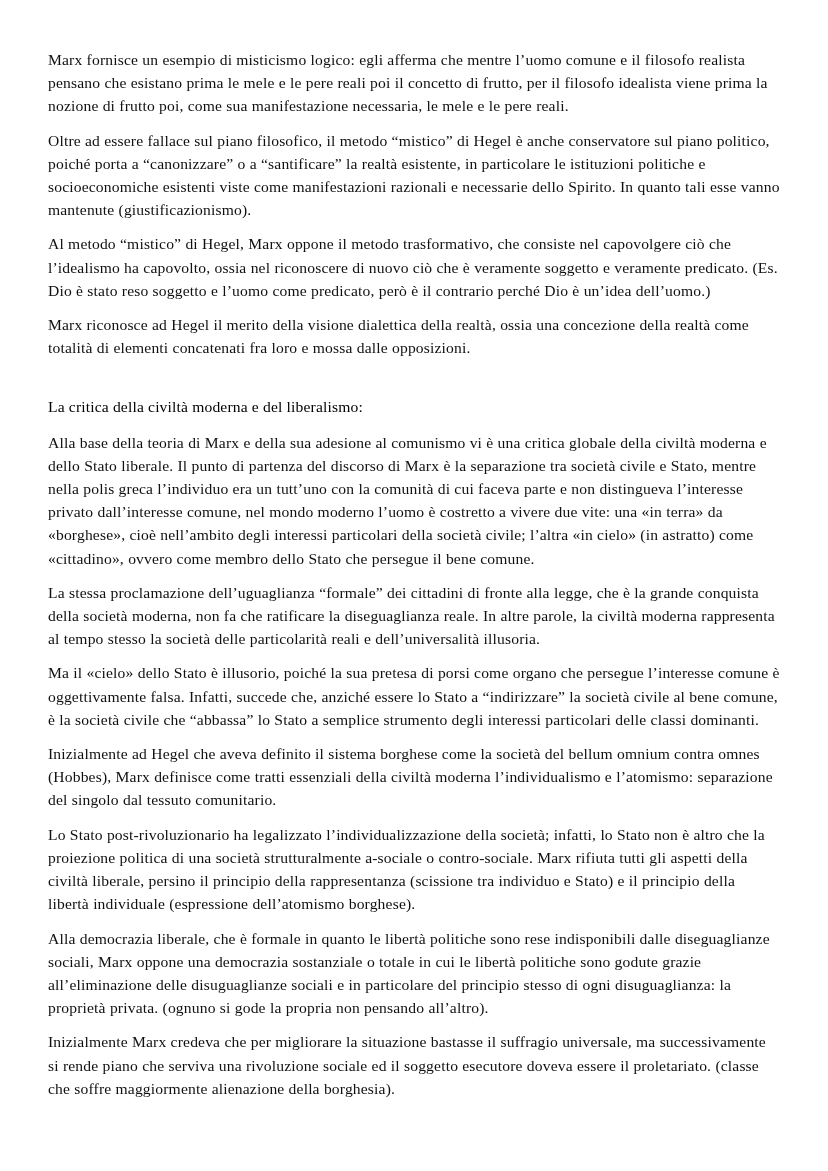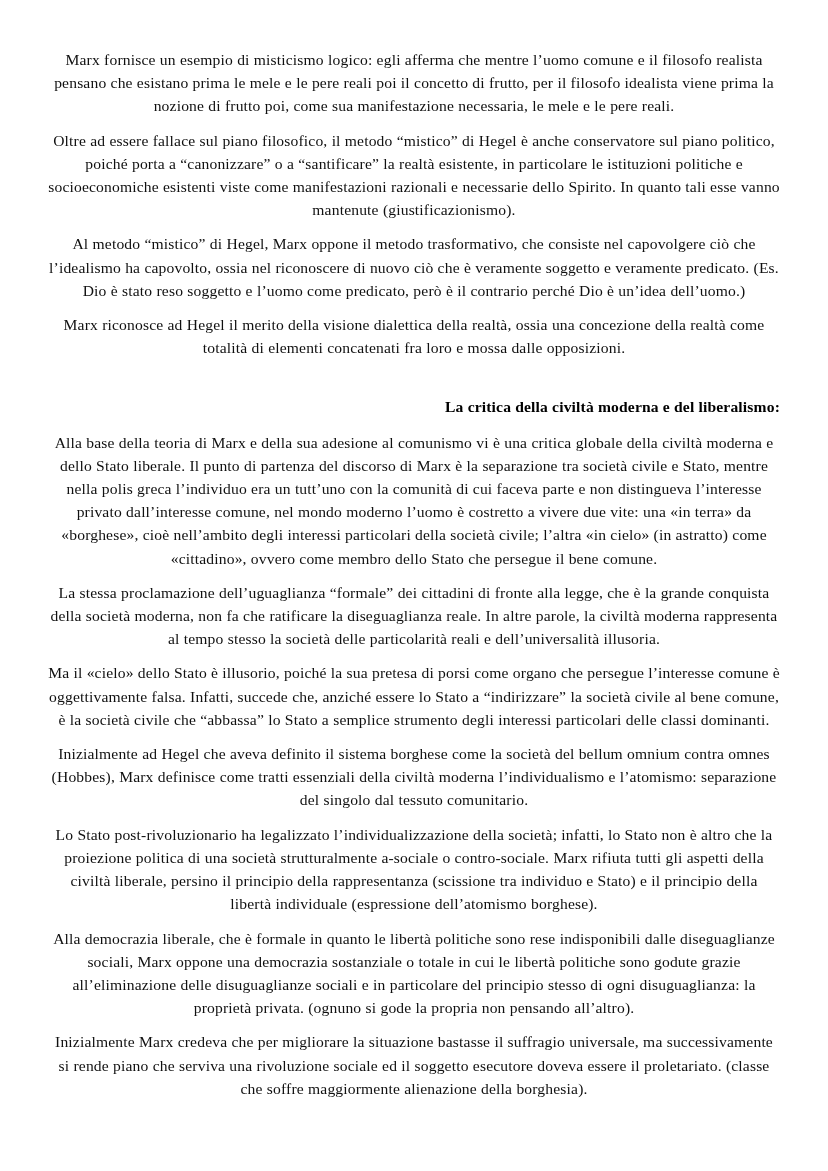"Marx fornisce un esempio di" p.para { text-align: center -> left }
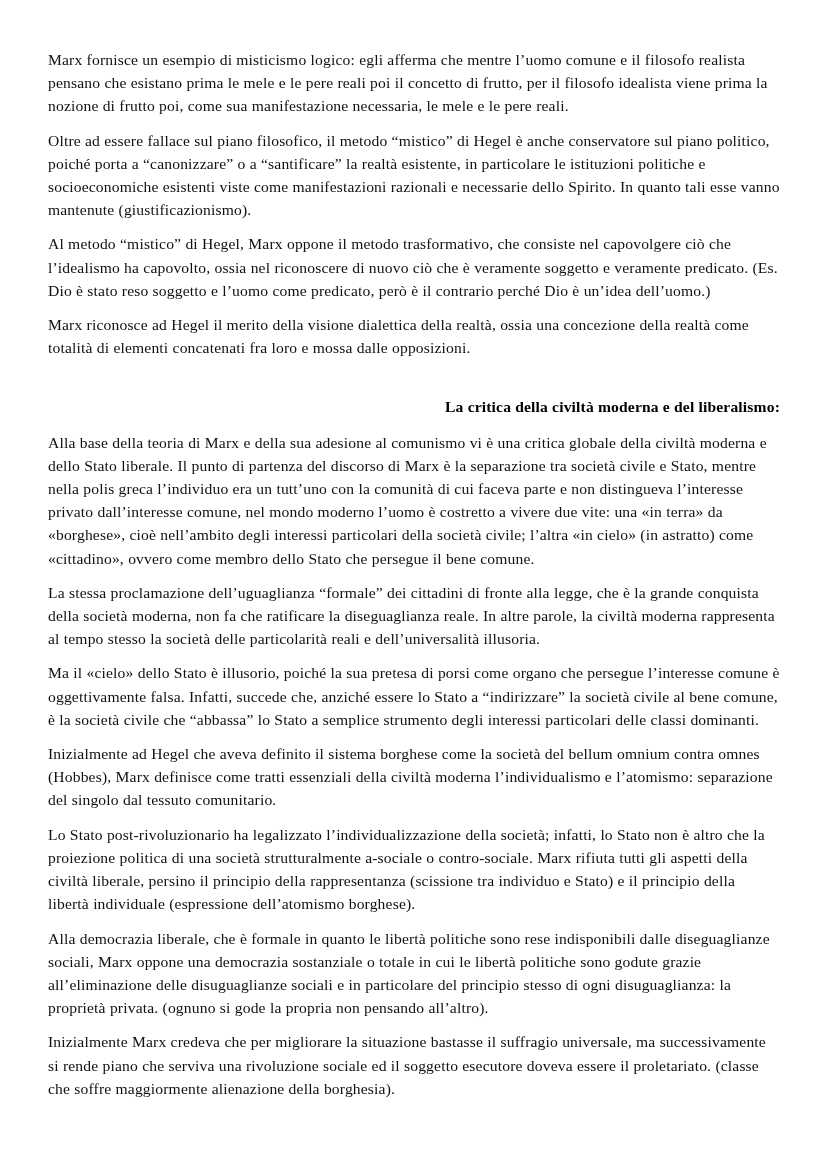"La critica della civiltà moderna" h2.section-heading { font-weight: bold -> normal; text-align: right -> left }
